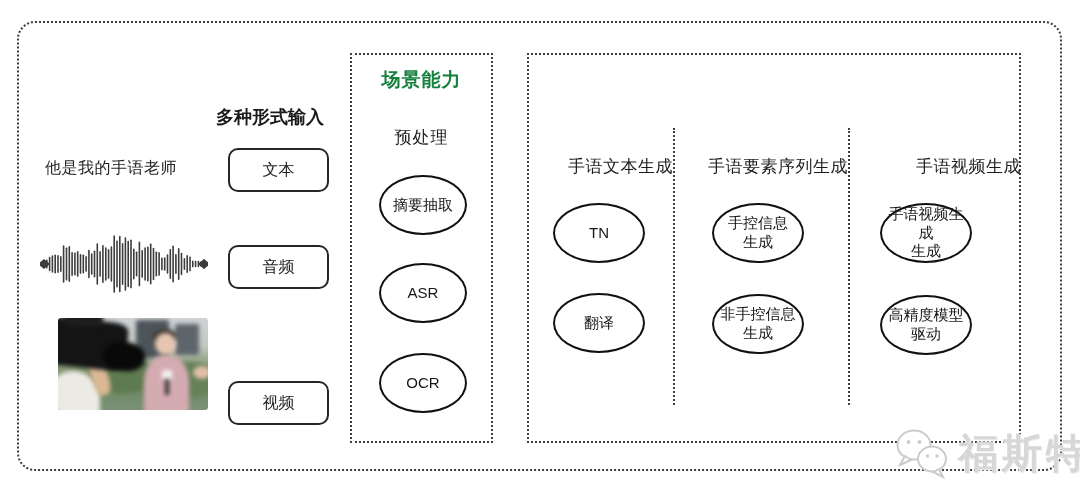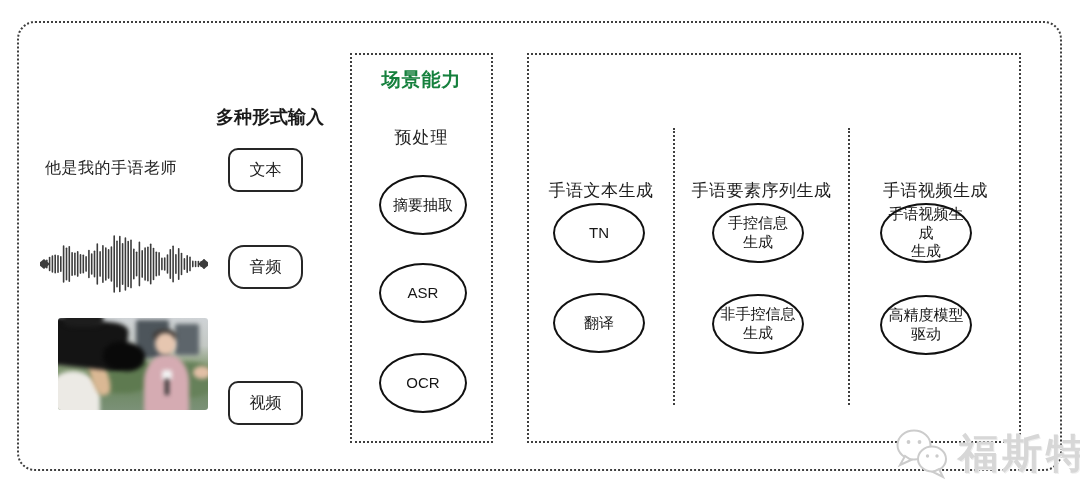"文本" .input-box { width: 75px -> 101px }
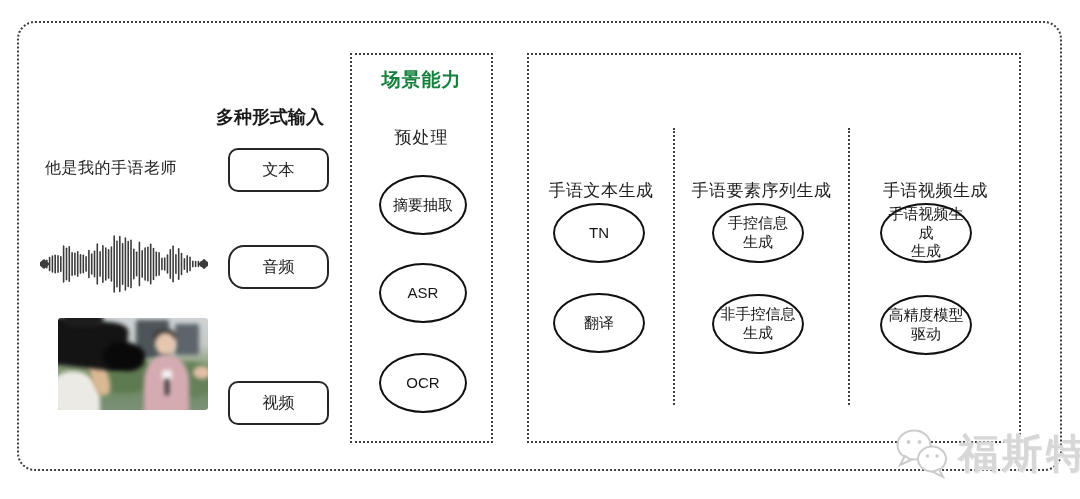"手语文本生成" .col-header { margin-top: 24px -> none; text-align: center -> right }
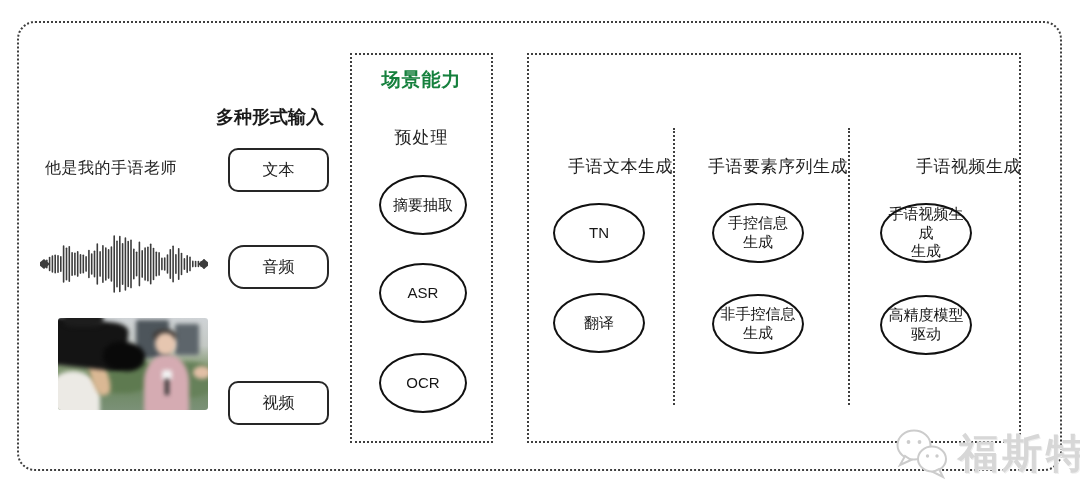"音频" .input-box.b-audio { border-radius: 16px -> none }
